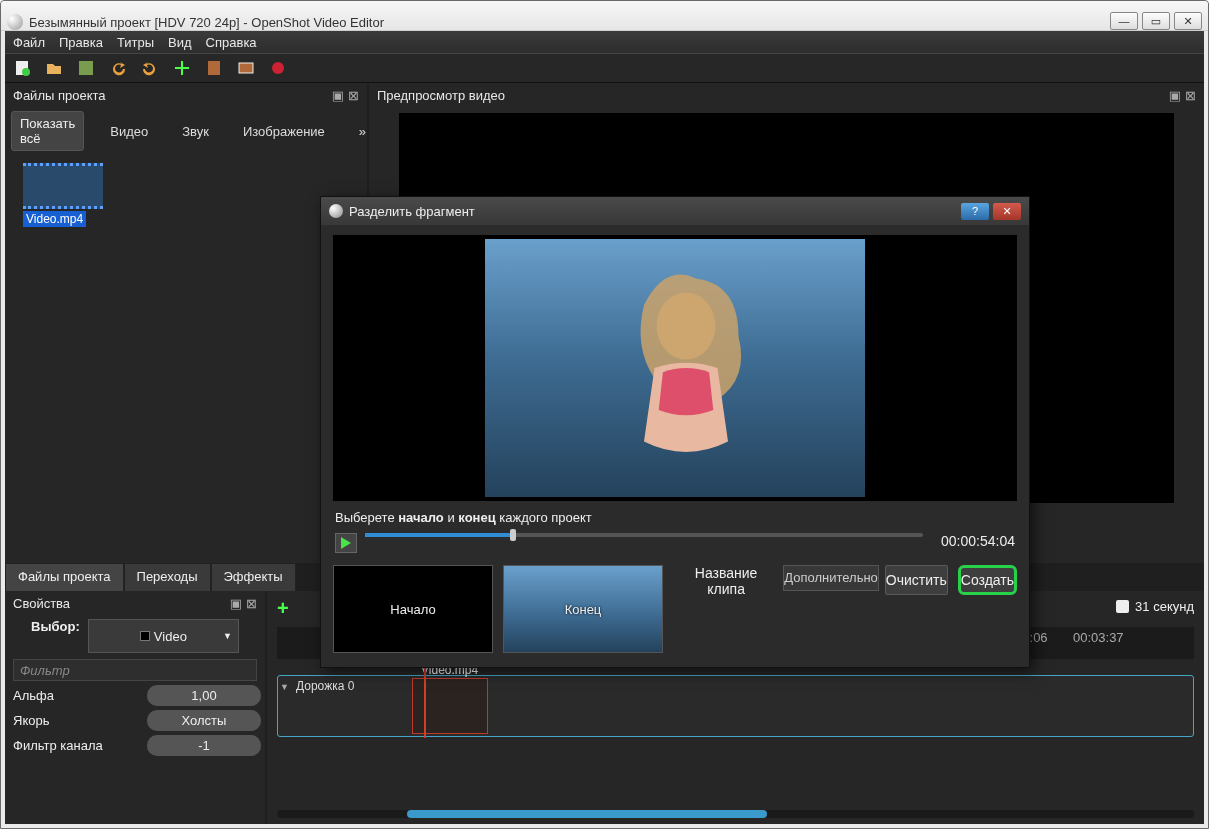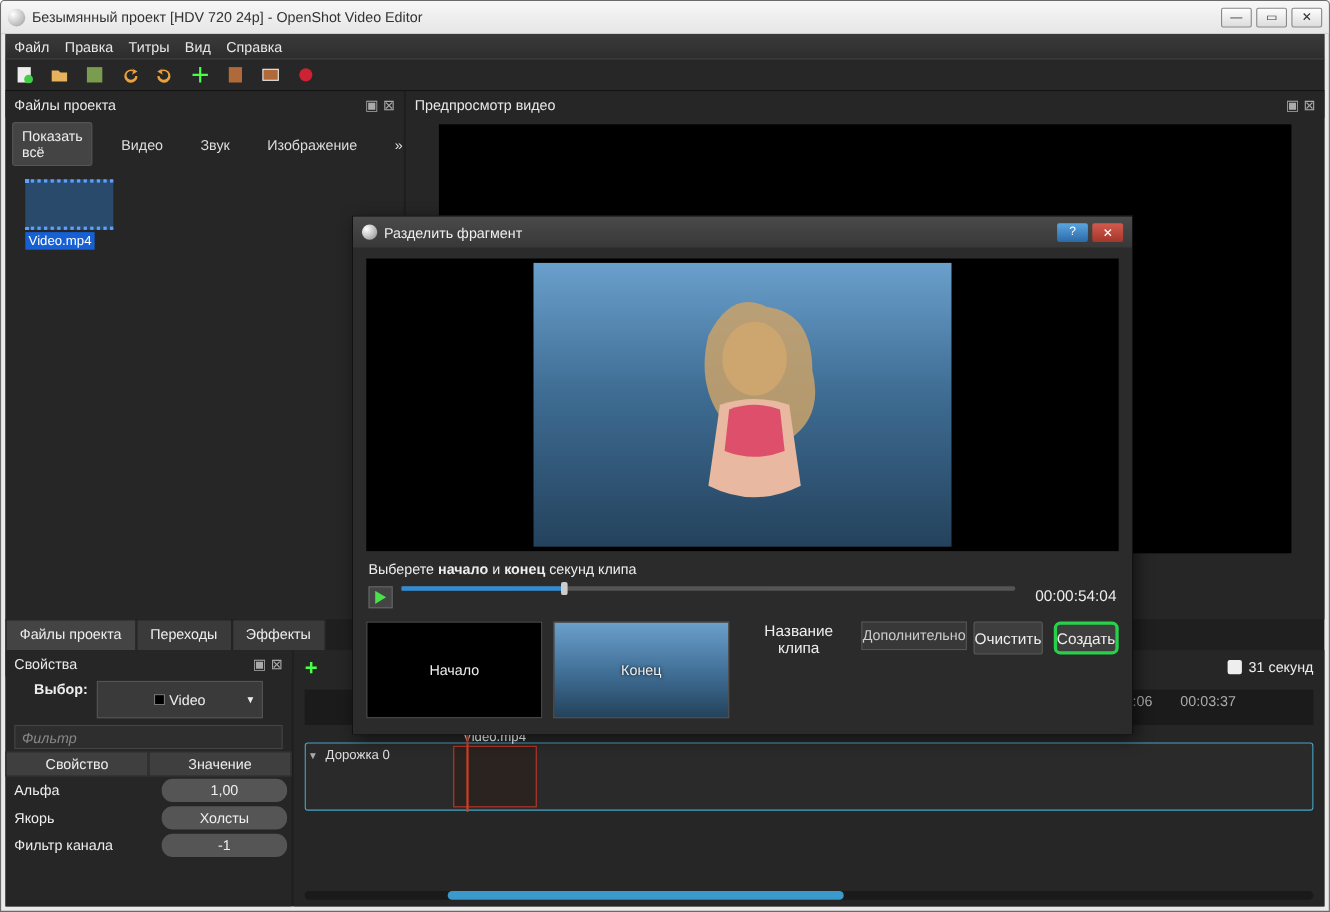"Безымянный проект [HDV 720 24p]" .titlebar { align-items: center -> flex-end }
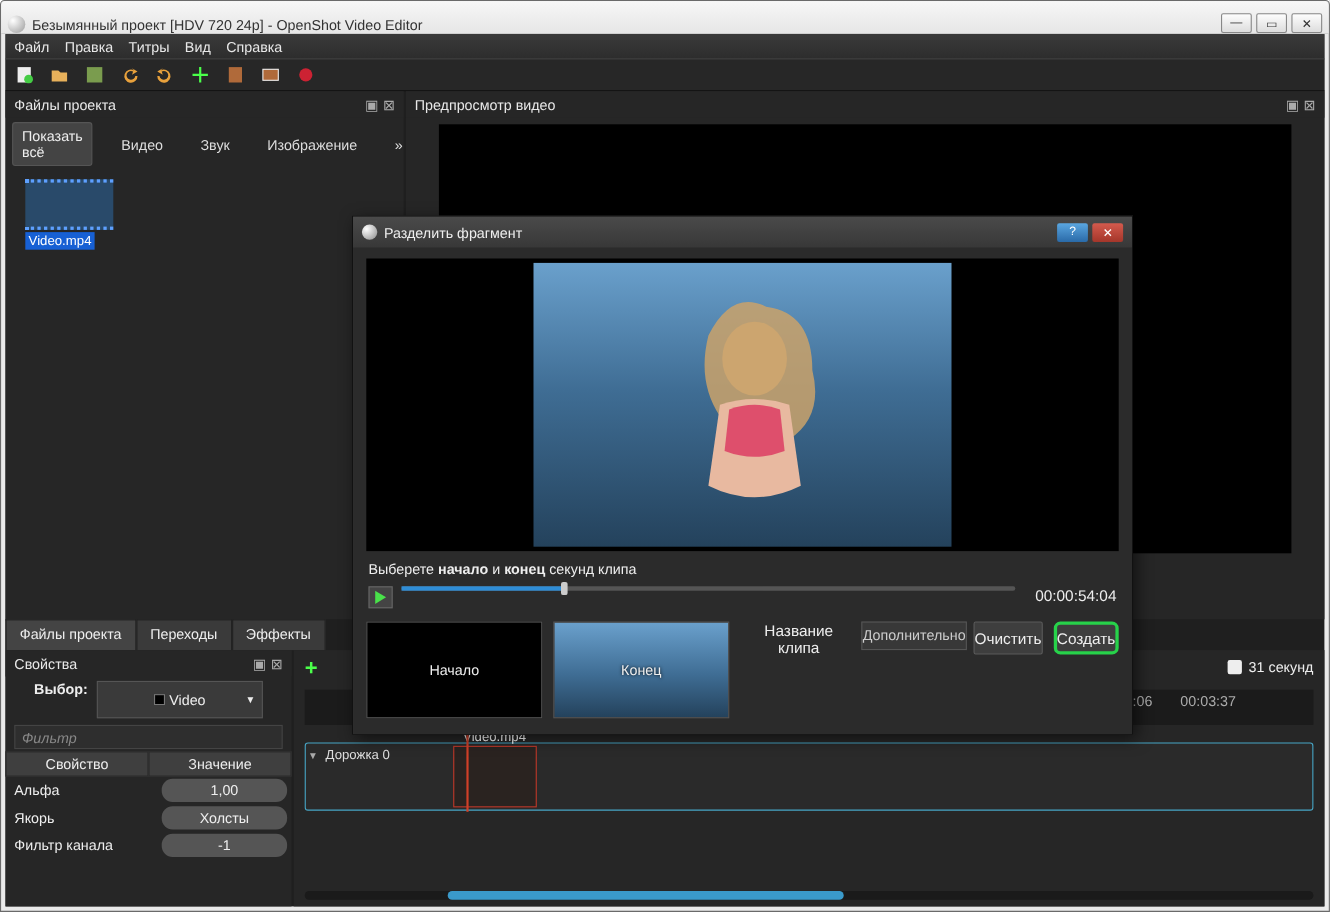"секунд клипа" span { text: секунд клипа -> каждого проект }
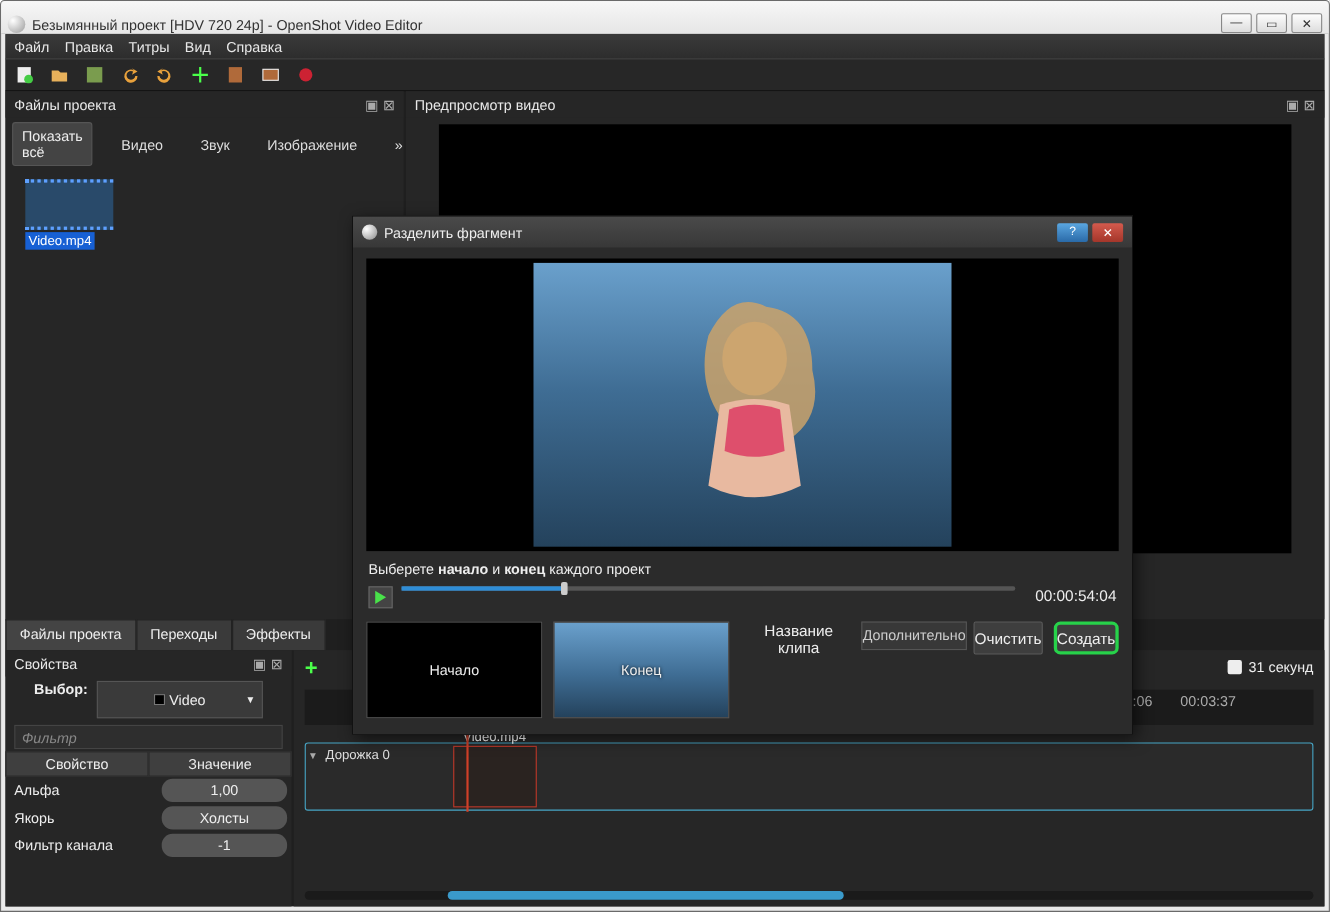"Свойство" div.ptable-head { html: <div> <div>Свойство</div> <div>Значение</div> </div> -> none }
